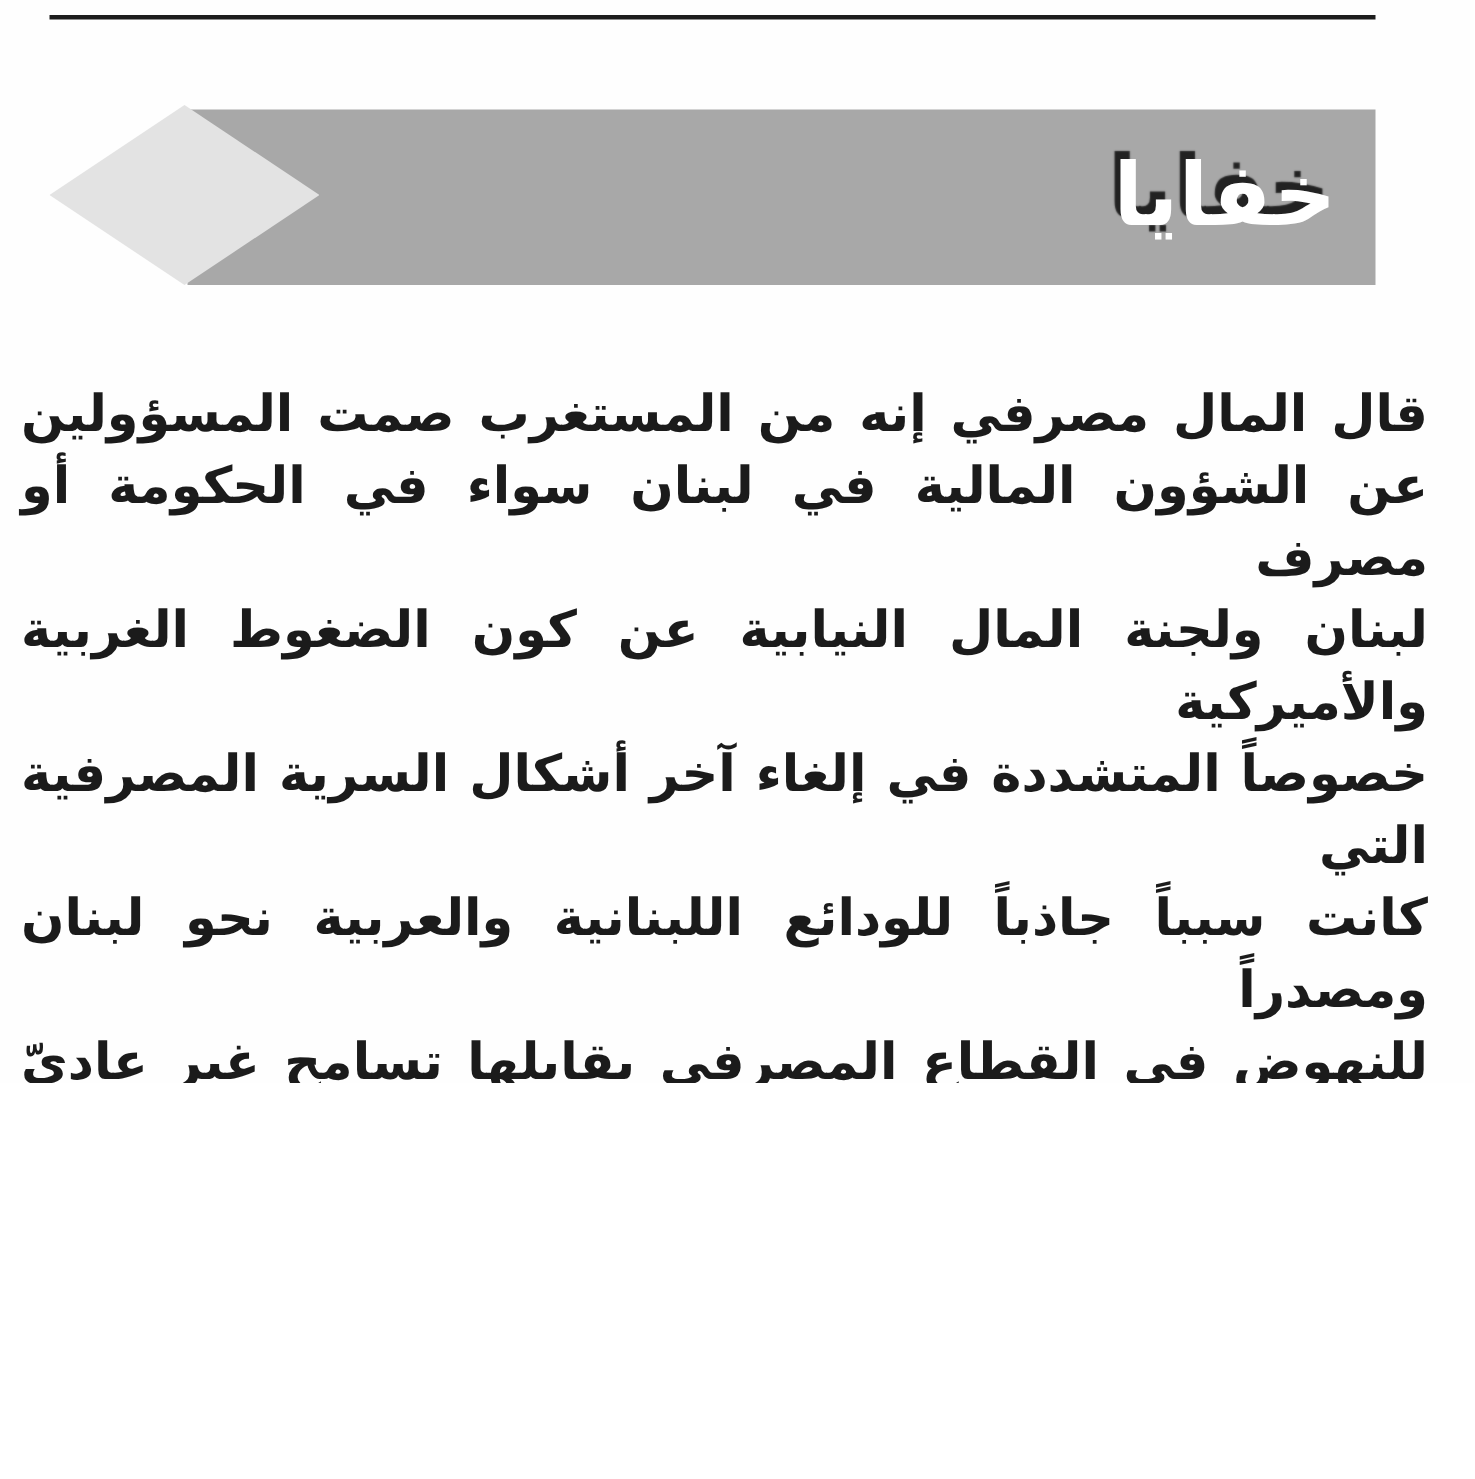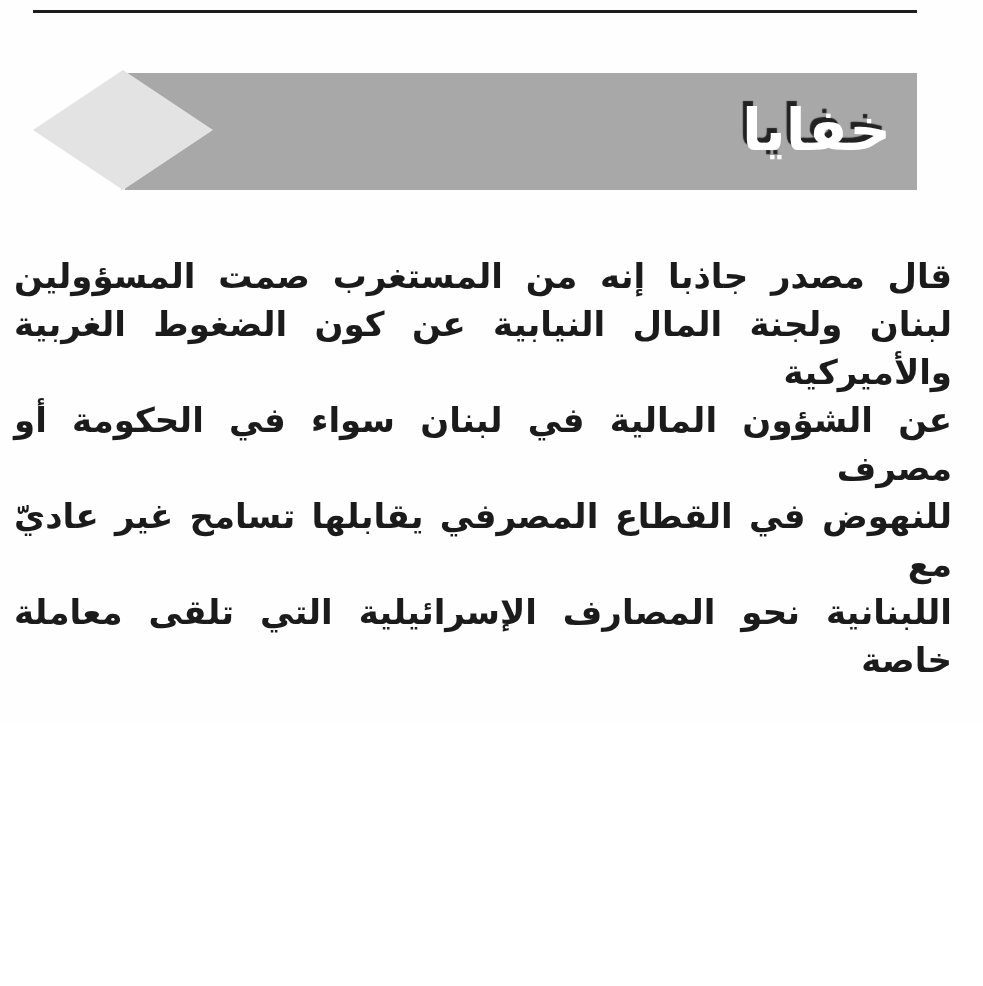"قال مصدر جاذبا إنه من" div.line { text: مصدر جاذبا -> المال مصرفي }
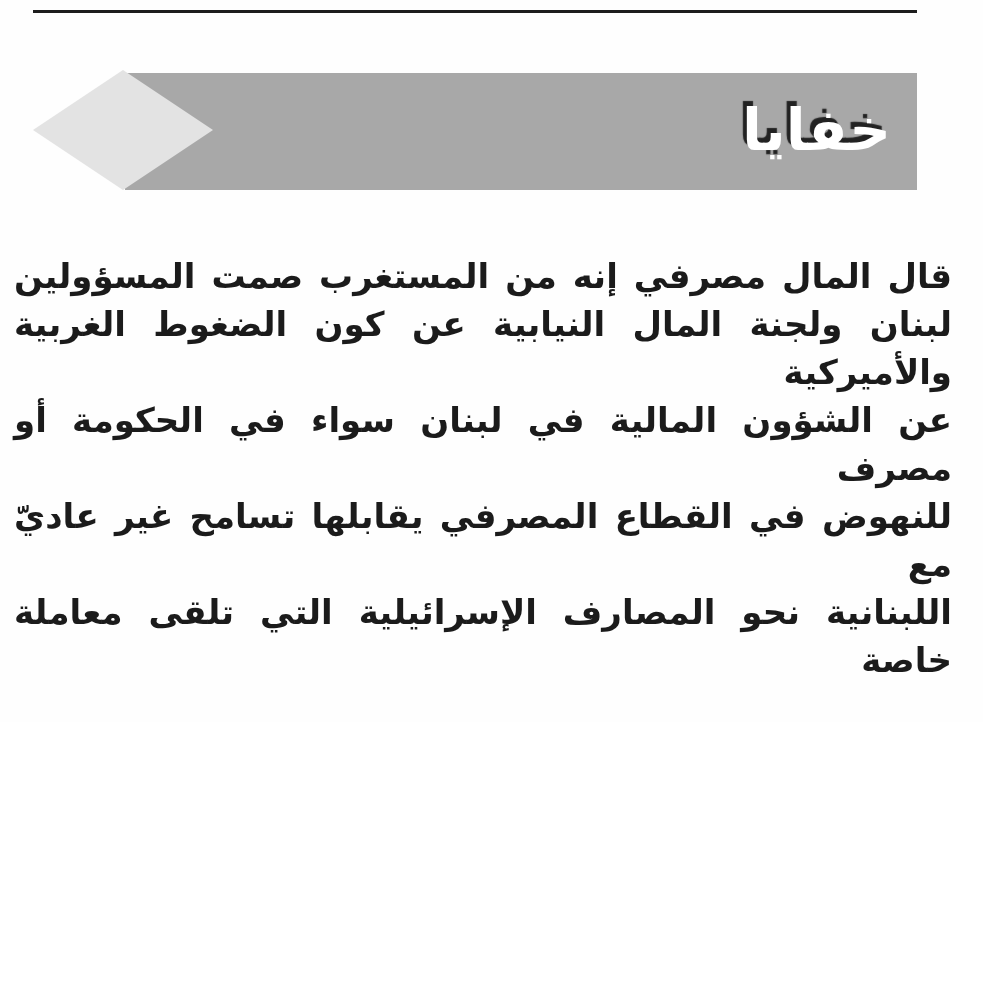"لبنان ولجنة المال النيابية عن" div.line { order: before "عن الشؤون المالية في لبنان" -> after "عن الشؤون المالية في لبنان" }
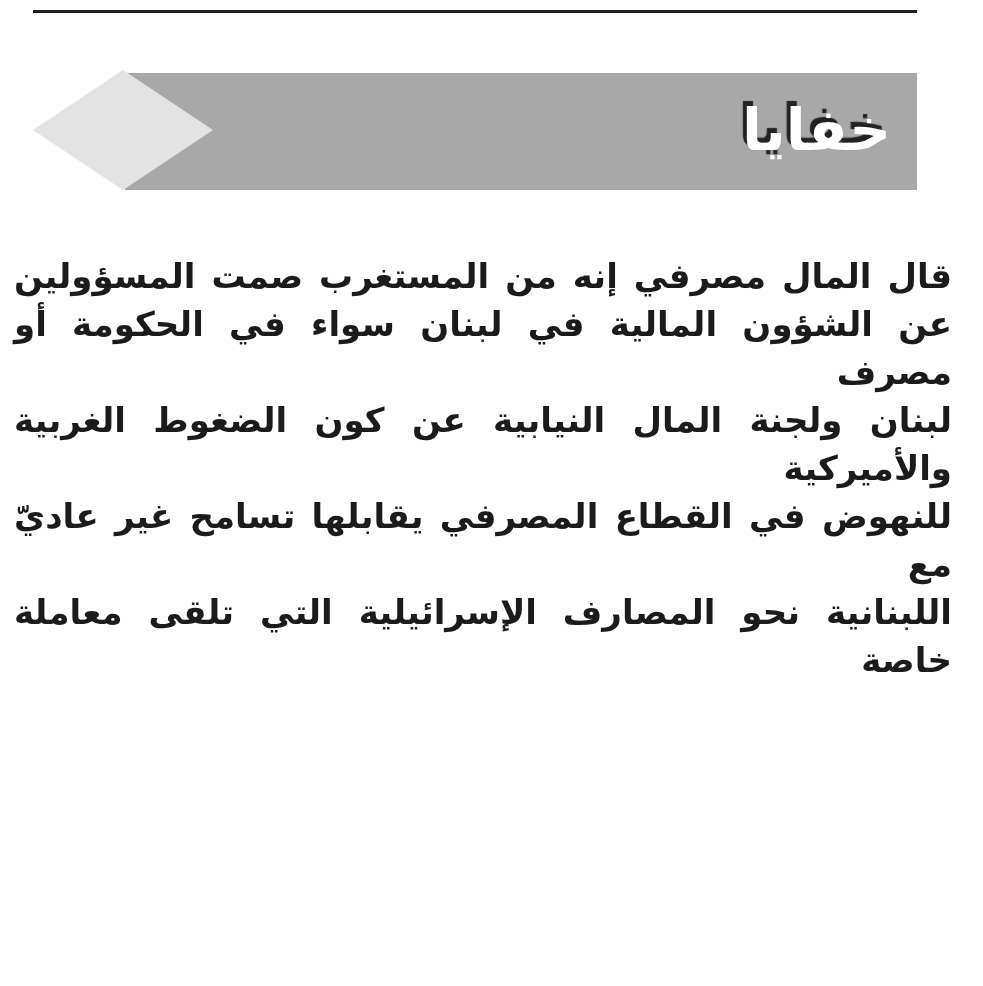"خصوصاً المتشددة في إلغاء آخر" div.line { html: none -> <div>خصوصاً المتشددة في إلغاء آخر أشكال السرية المصرفية التي</div> }
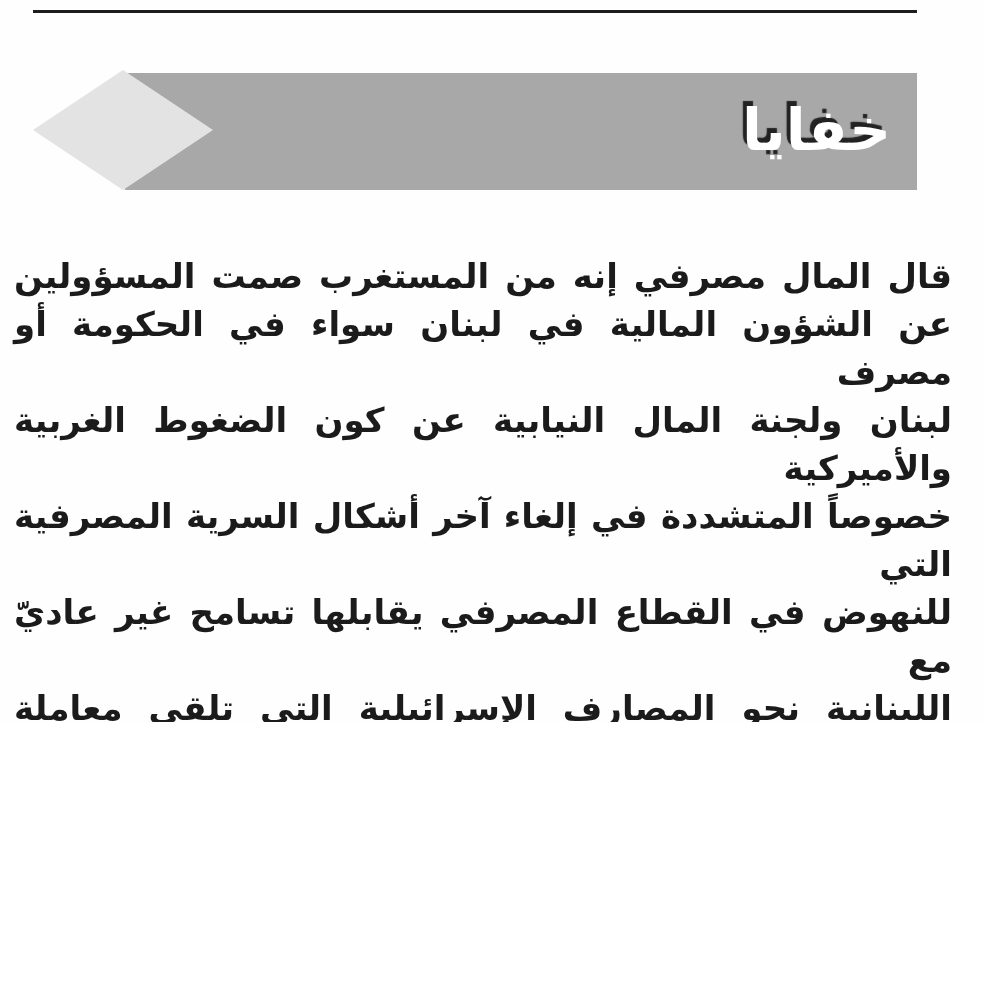"كانت سبباً جاذباً للودائع اللبنانية" div.line { html: none -> <div>كانت سبباً جاذباً للودائع اللبنانية والعربية نحو لبنان ومصدراً</div> }
